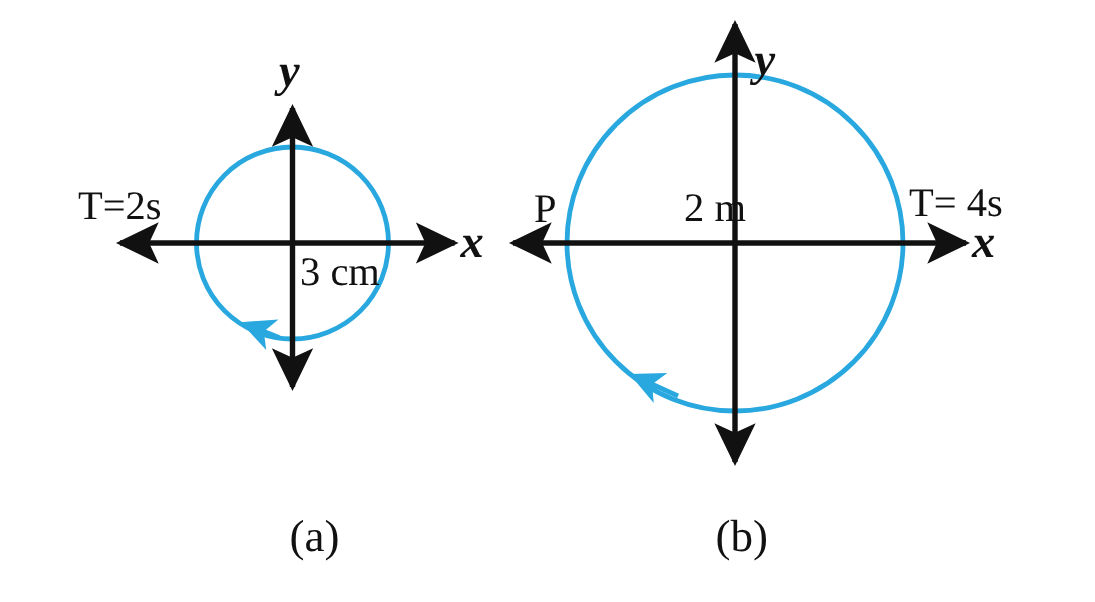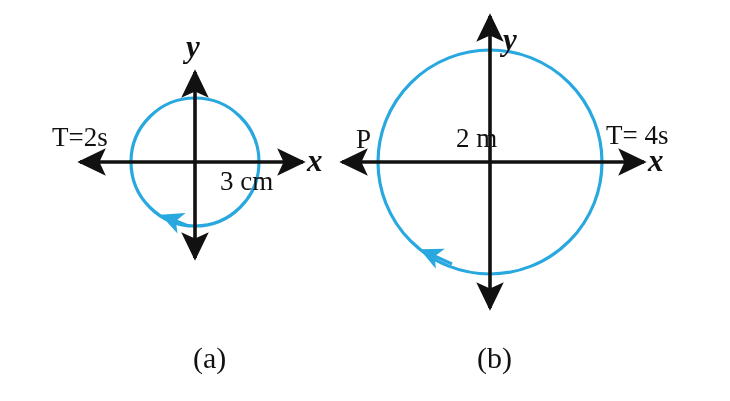"3 cm" #a-radius { margin-left: 20px -> none }
